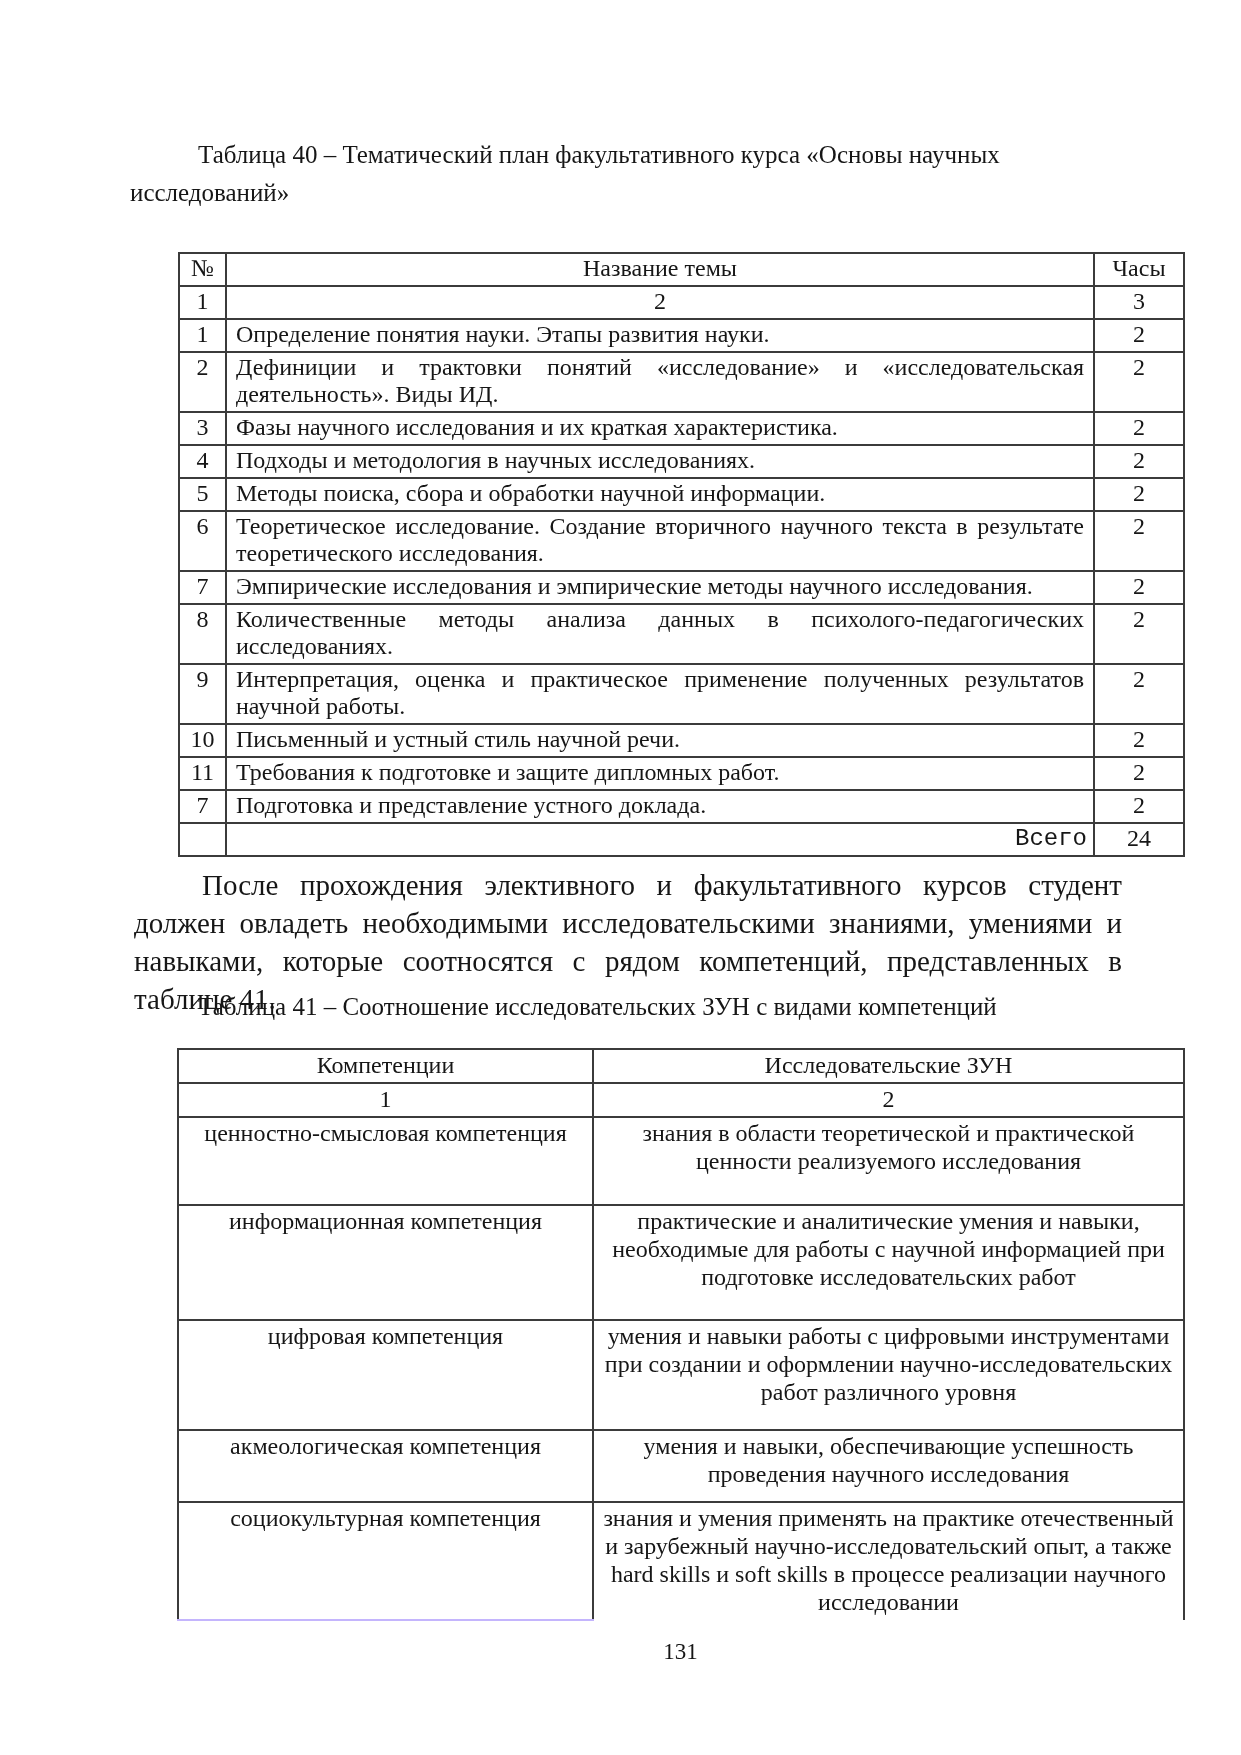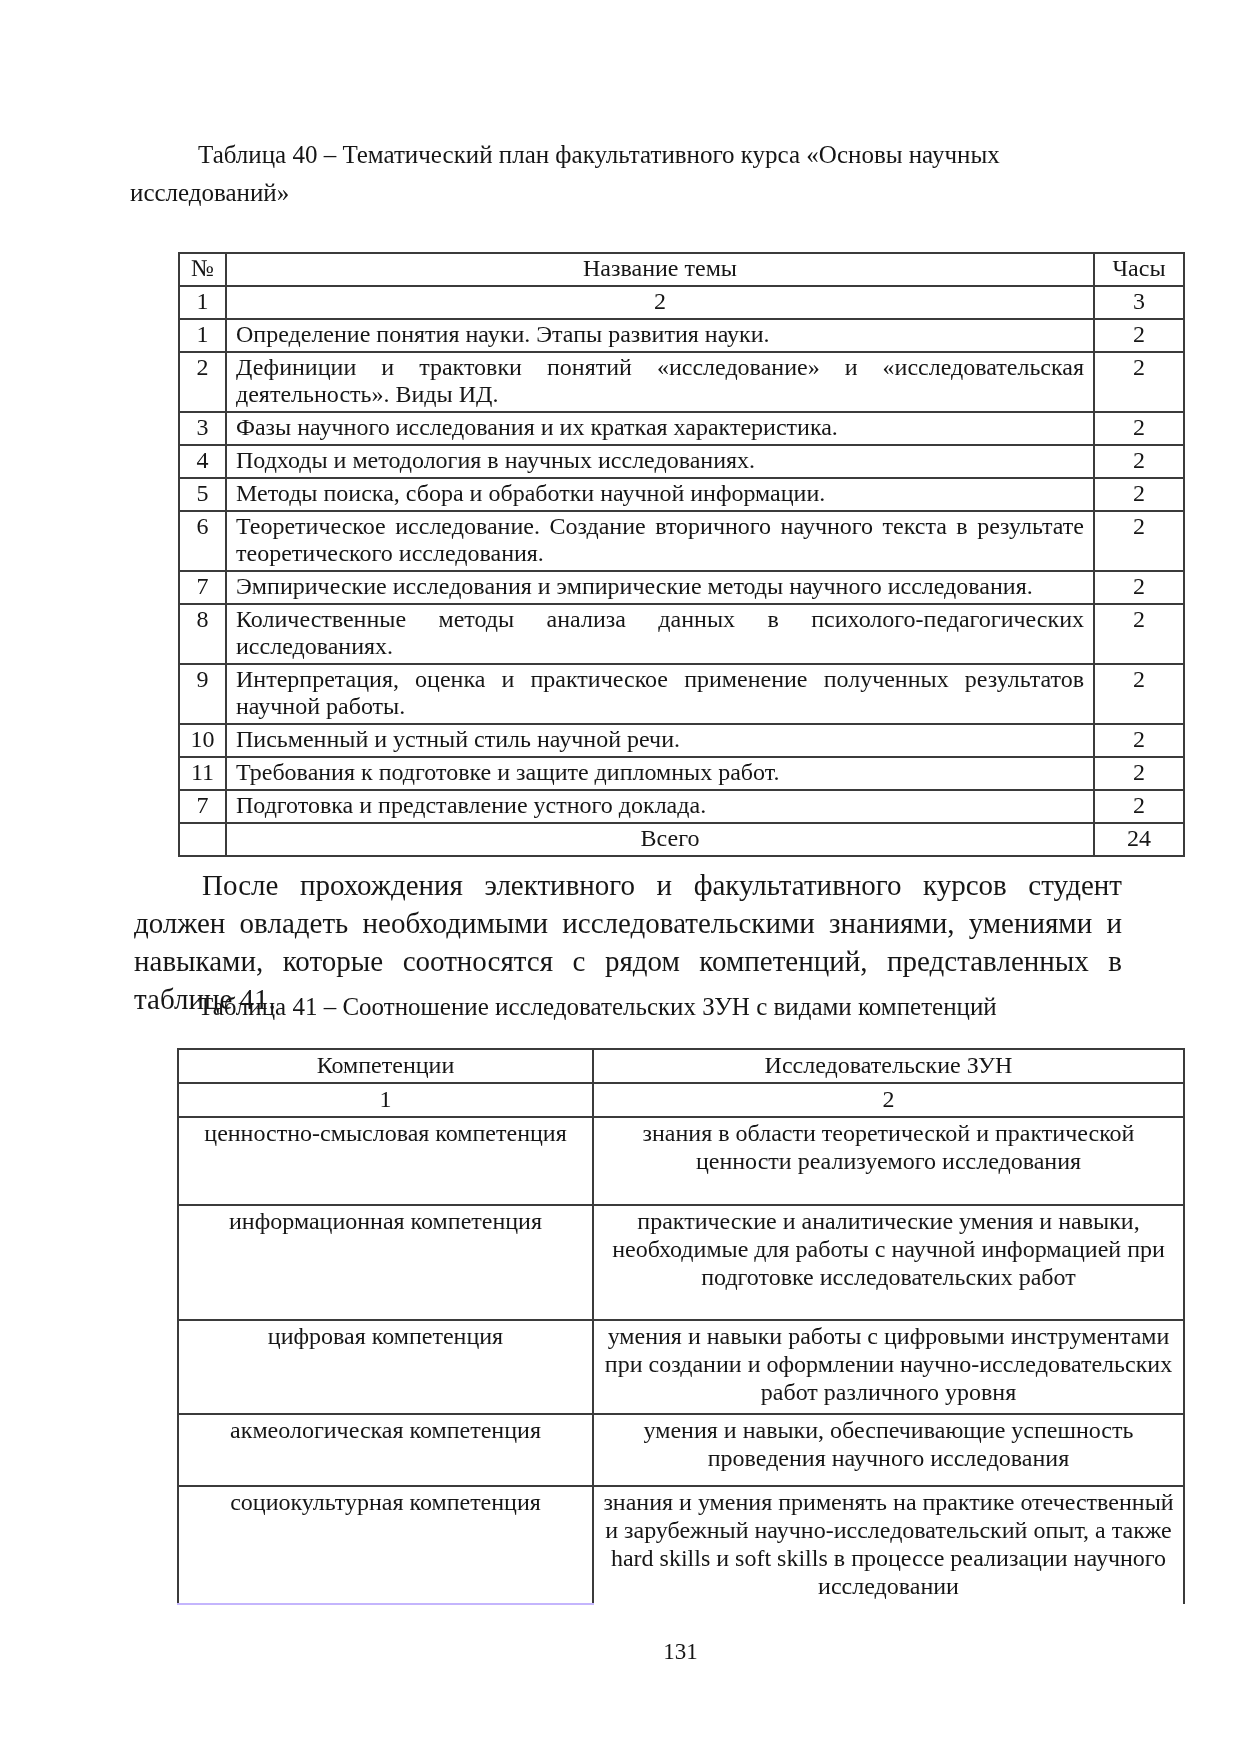"Всего" #table40 .total-label { font-family: none -> Liberation Mono, monospace; text-align: center -> right }
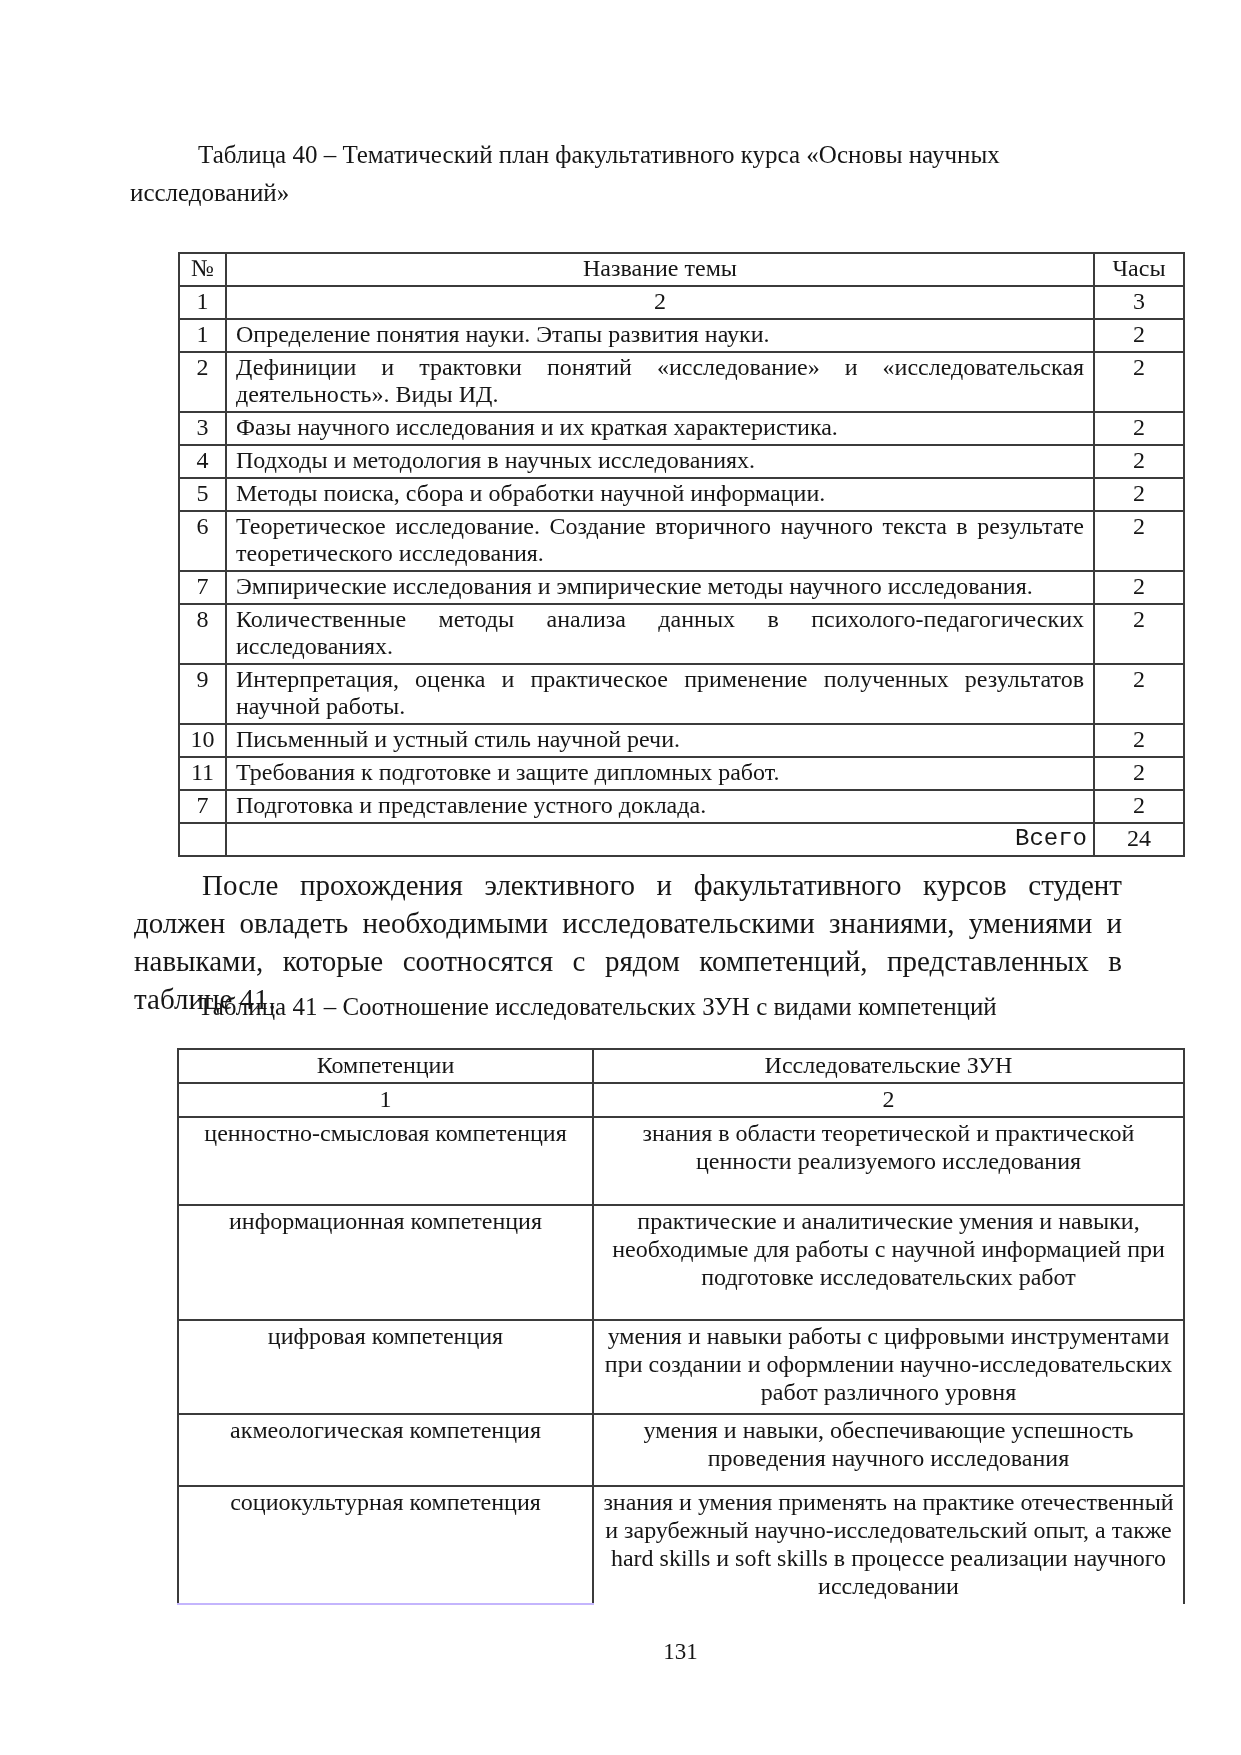"цифровая компетенция" #table41 tbody tr:nth-child(3) { height: 94px -> 110px }
